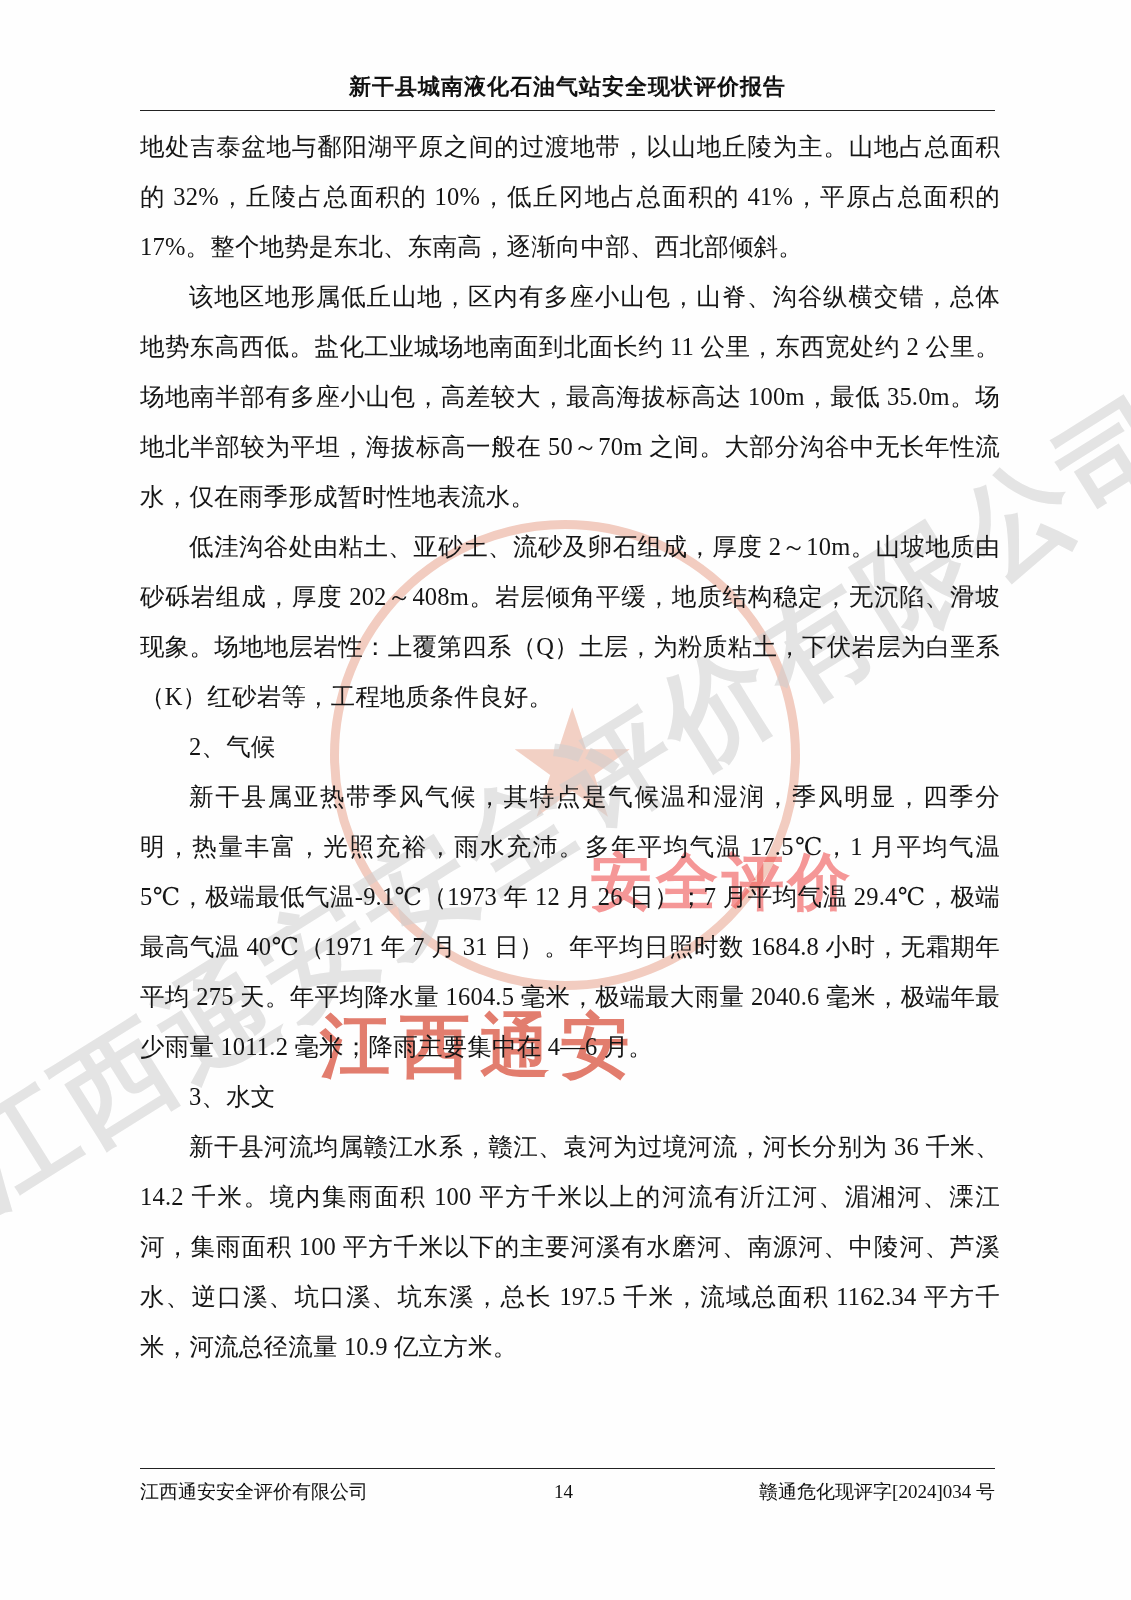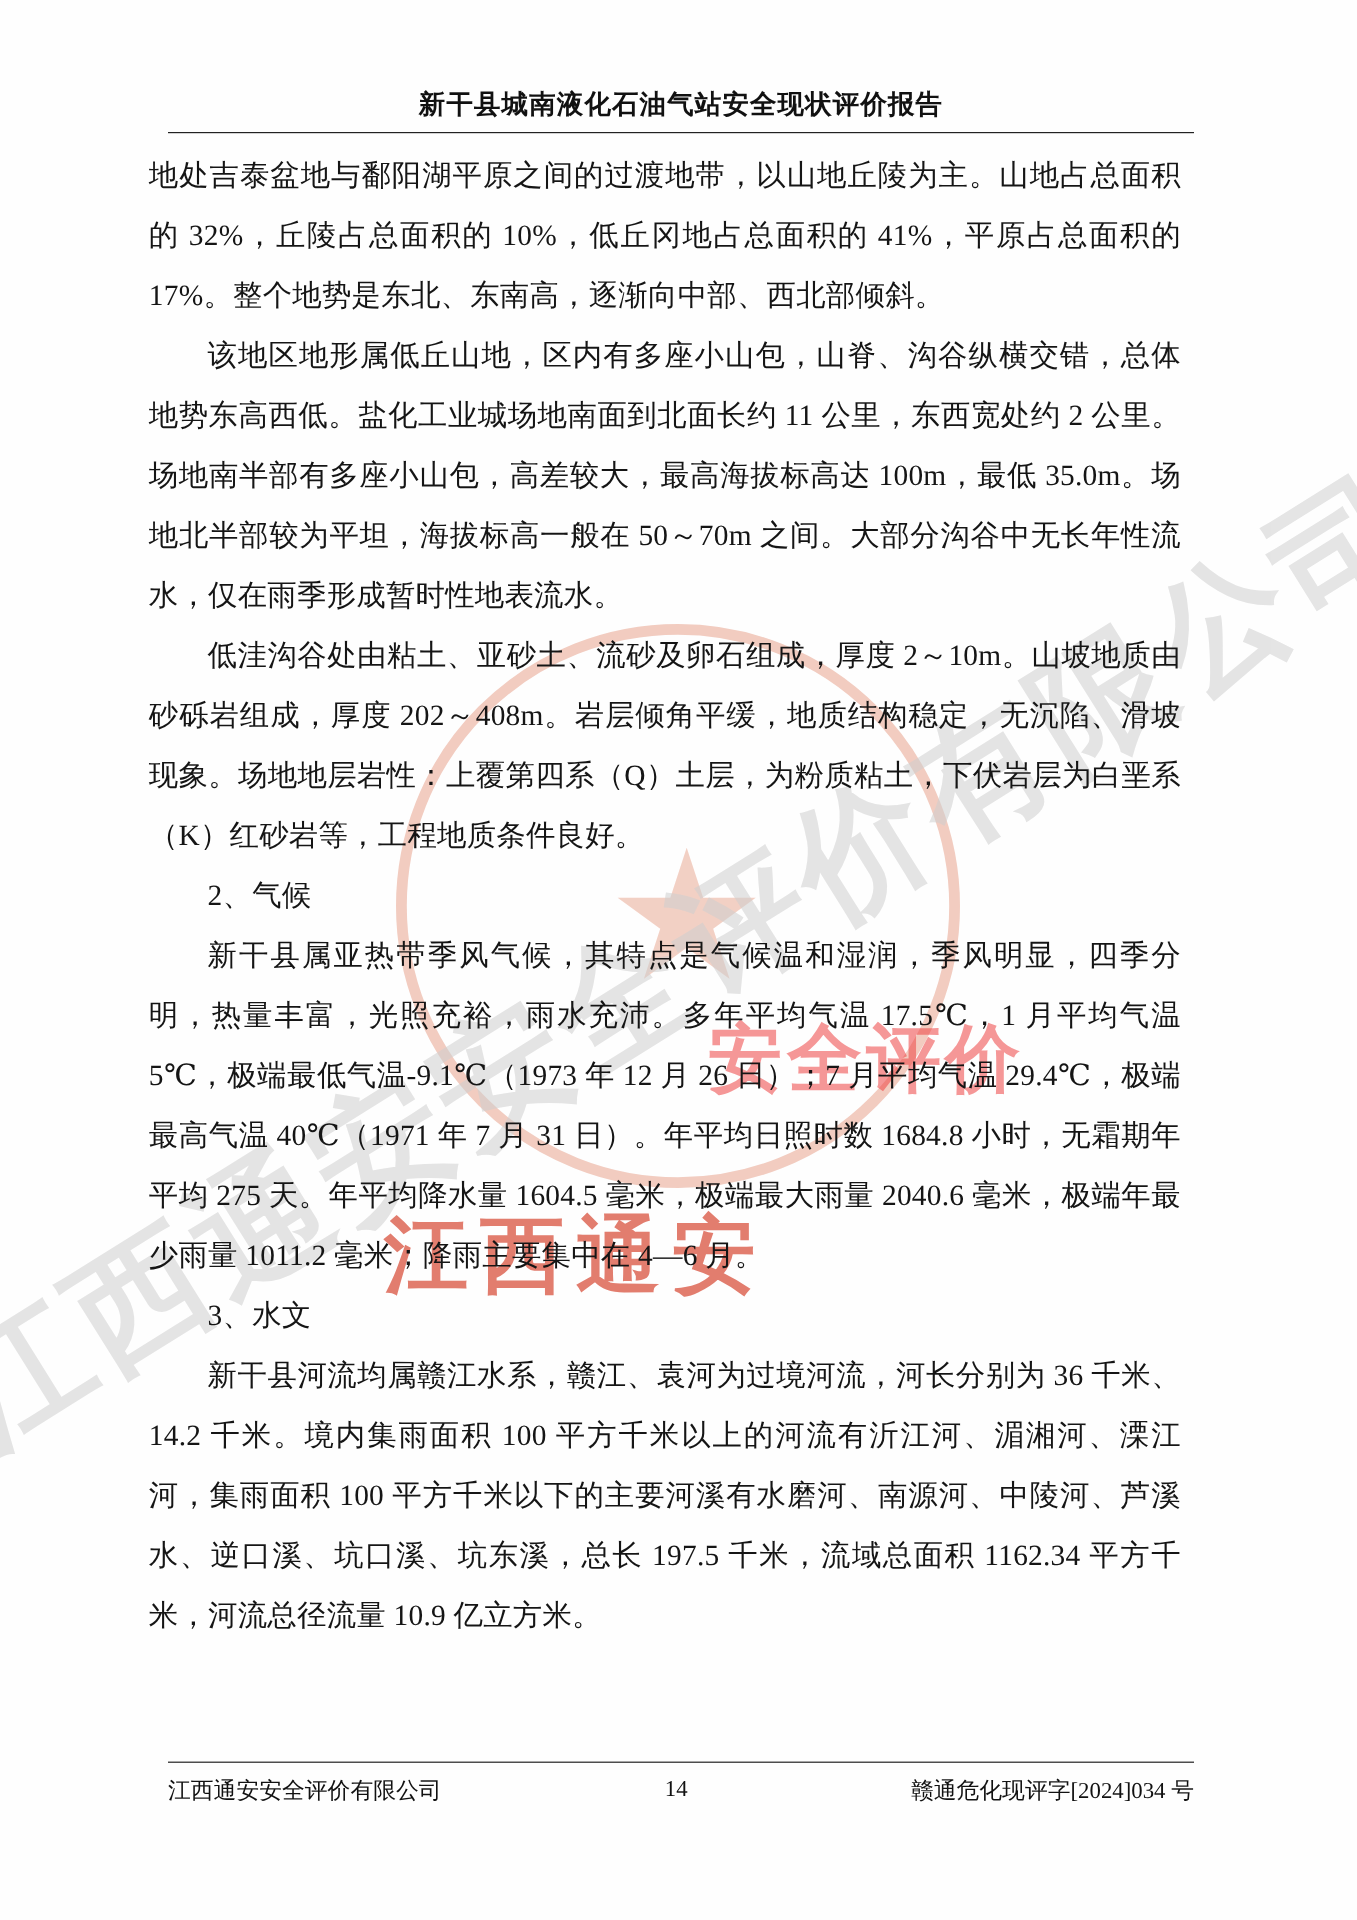"地处吉泰盆地与鄱阳湖平原之间的过渡地带，以山地丘陵为主。山地占总面积的" .doc-body { left: 124px -> 140px }
